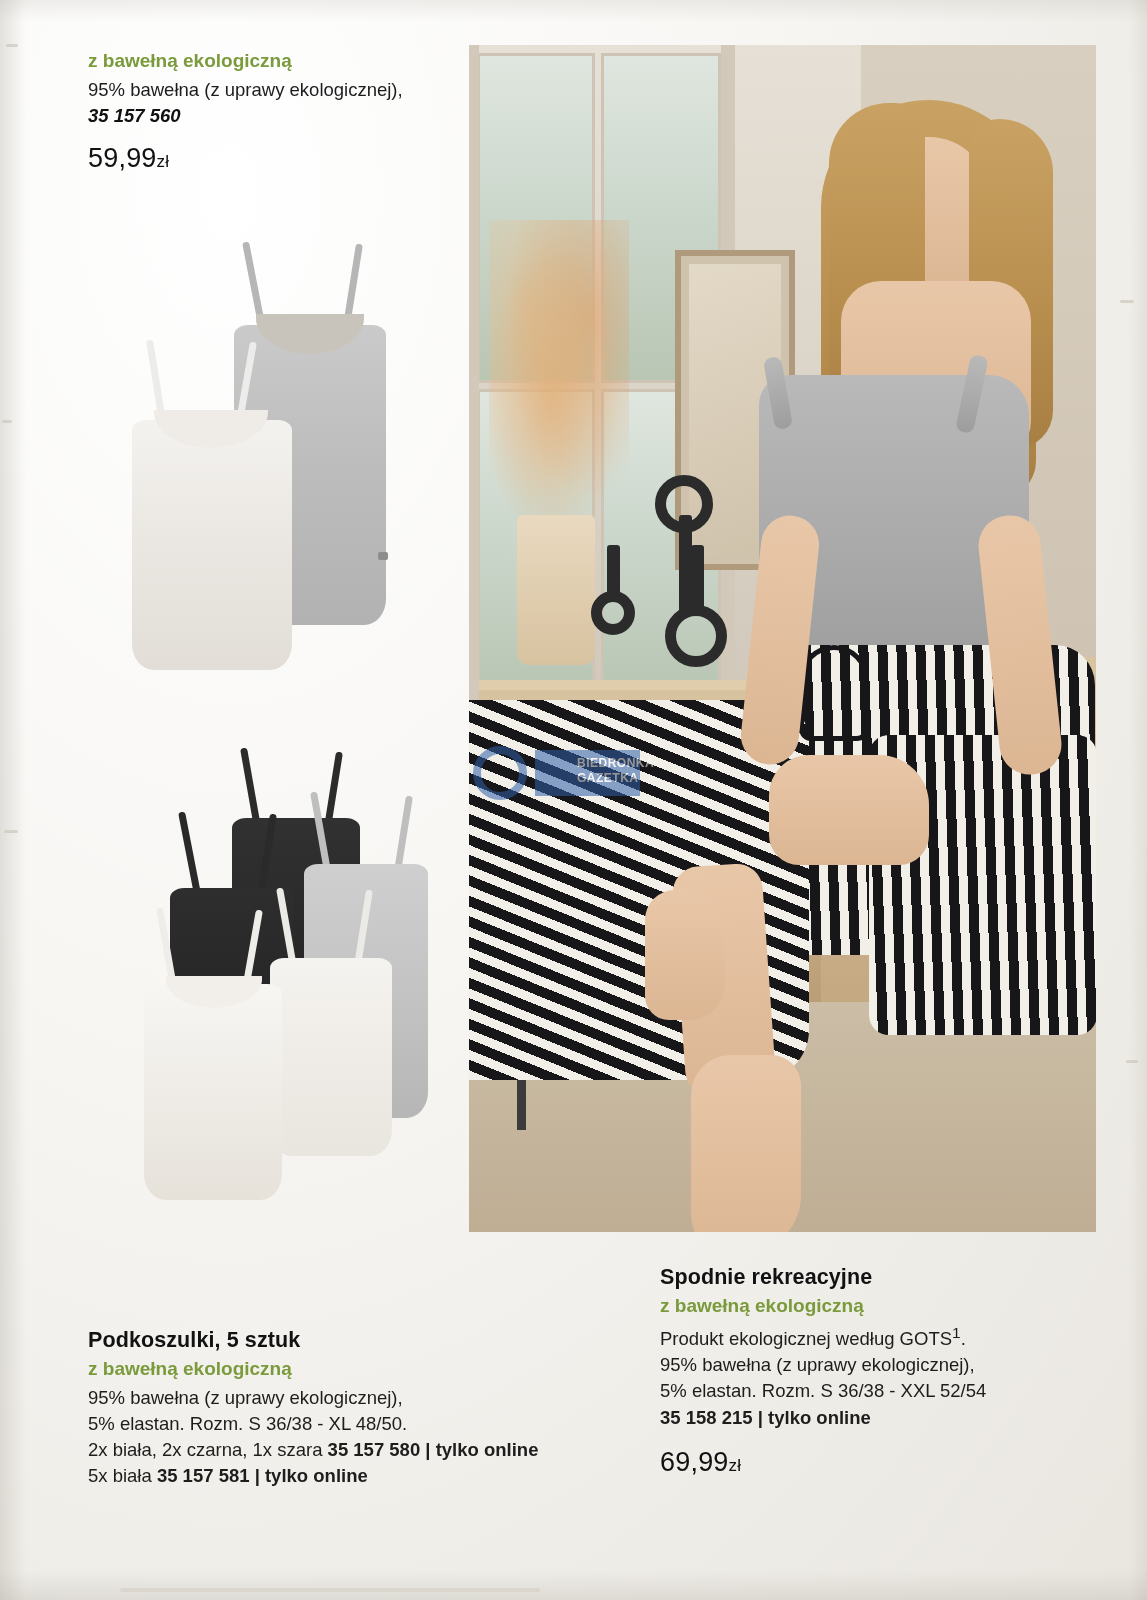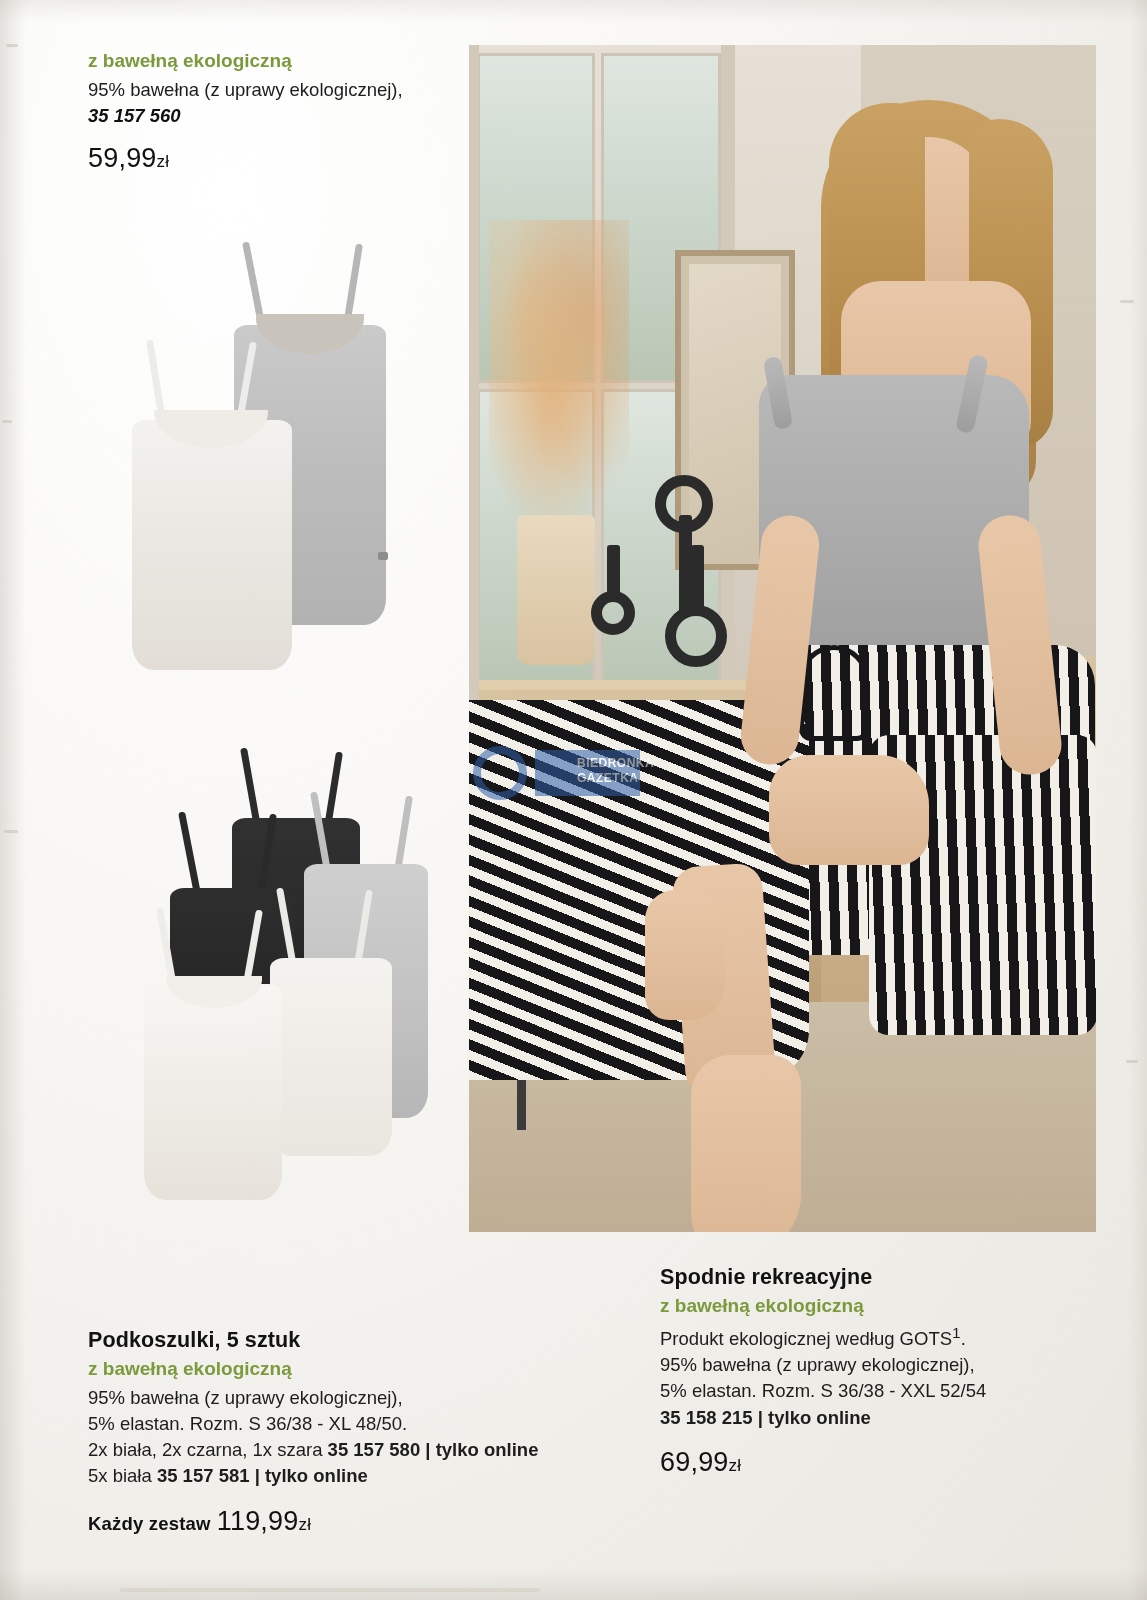"Każdy zestaw 119,99zł" p.price { html: <p> <span>Każdy zestaw</span><span>119,99</span><span>zł</span> </p> -> none }
